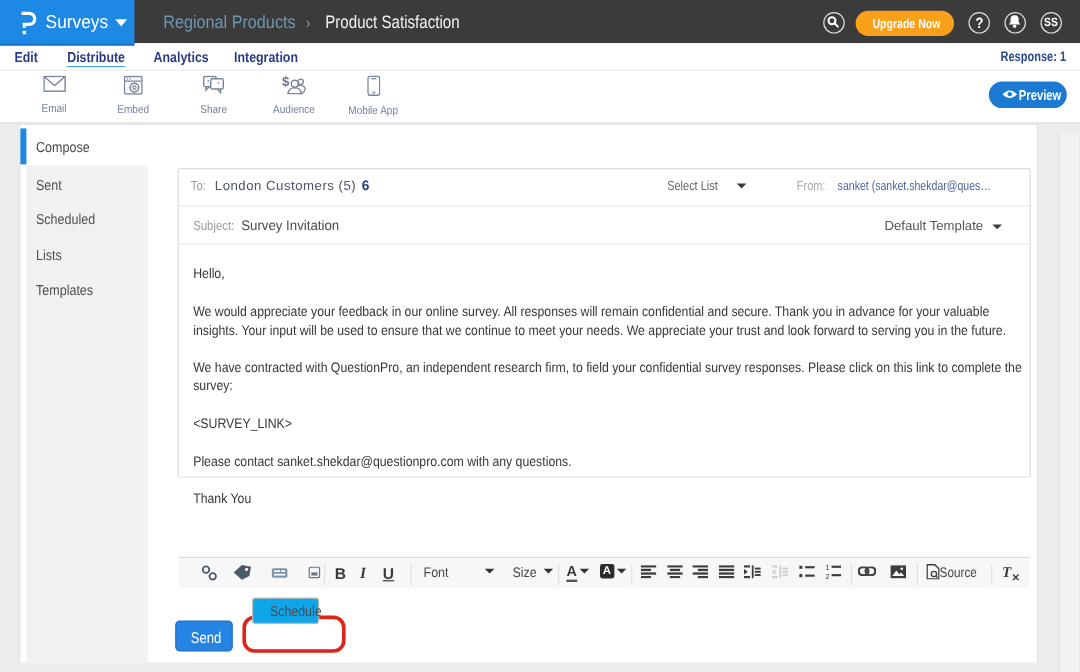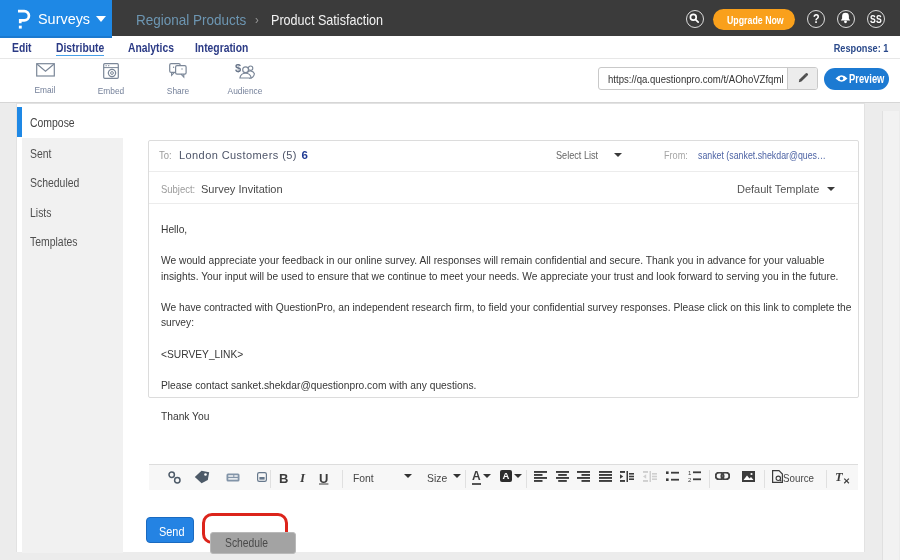"https://qa.questionpro.com/t/AOhoVZfqml" div.ab { html: <div> <span>https://qa.questionpro.com/t/AOhoVZfqml</span> <div> <svg> <path></path> <path></path> </svg> </div> </div> -> none }
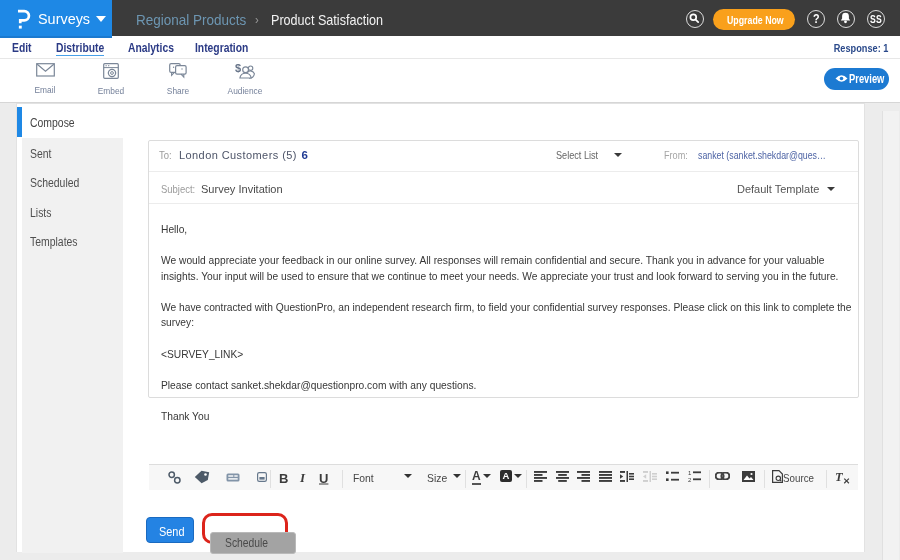"Mobile App" div.ic { html: none -> <div> <svg> <rect></rect> <line></line> <circle></circle> </svg> <div>Mobile App</div> </div> }
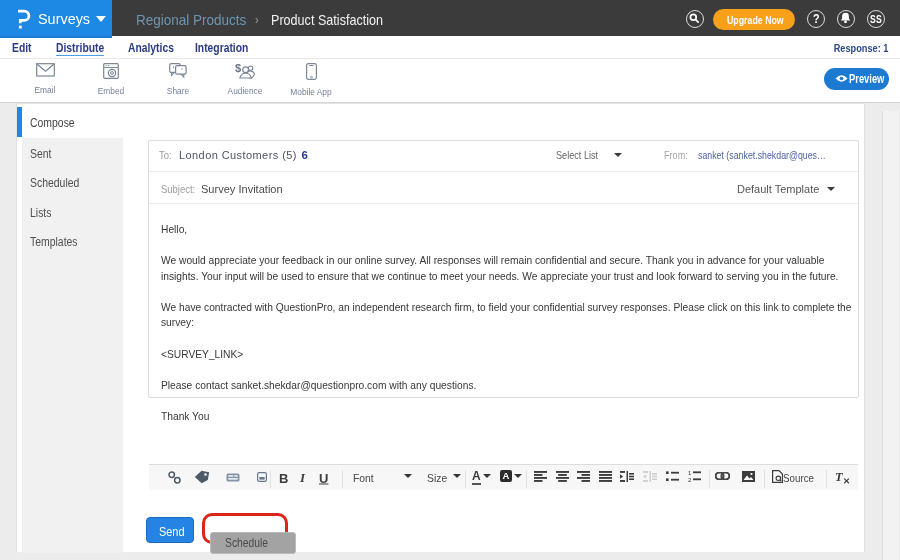"Schedule" #sch { background: #a3a3a3 -> #0ea5e9; top: 532px -> 498px; width: 86px -> 56px }
